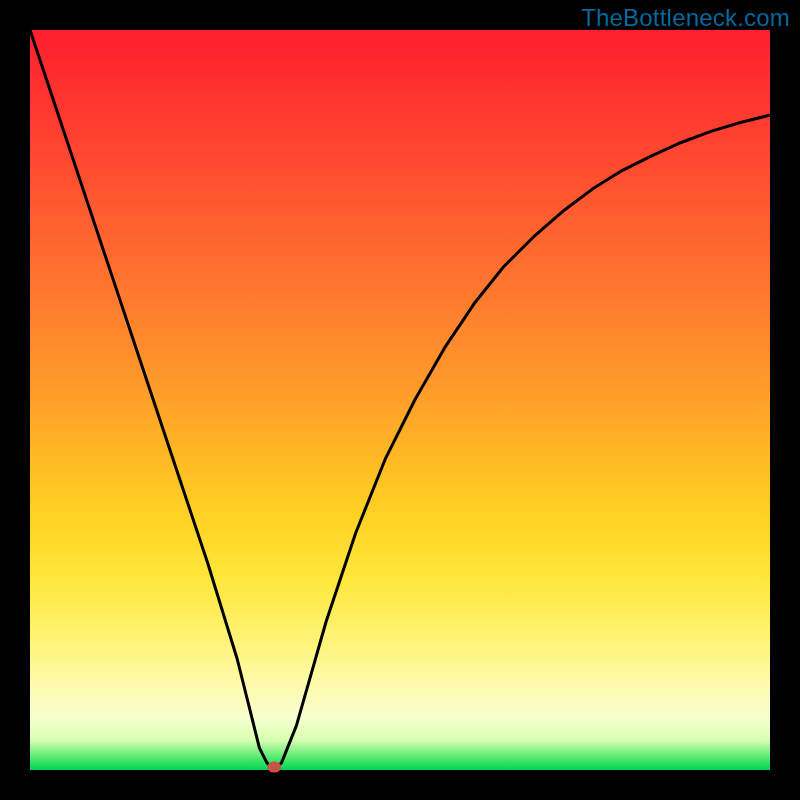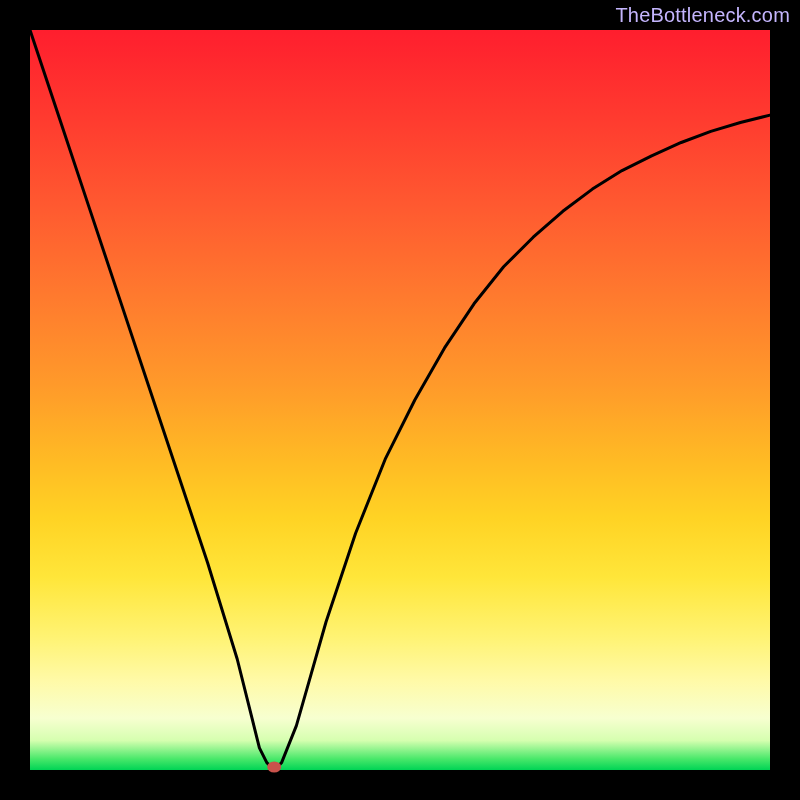"TheBottleneck.com" .watermark { color: #c4b5fd -> #0369a1; font-size: 20px -> 24px }
